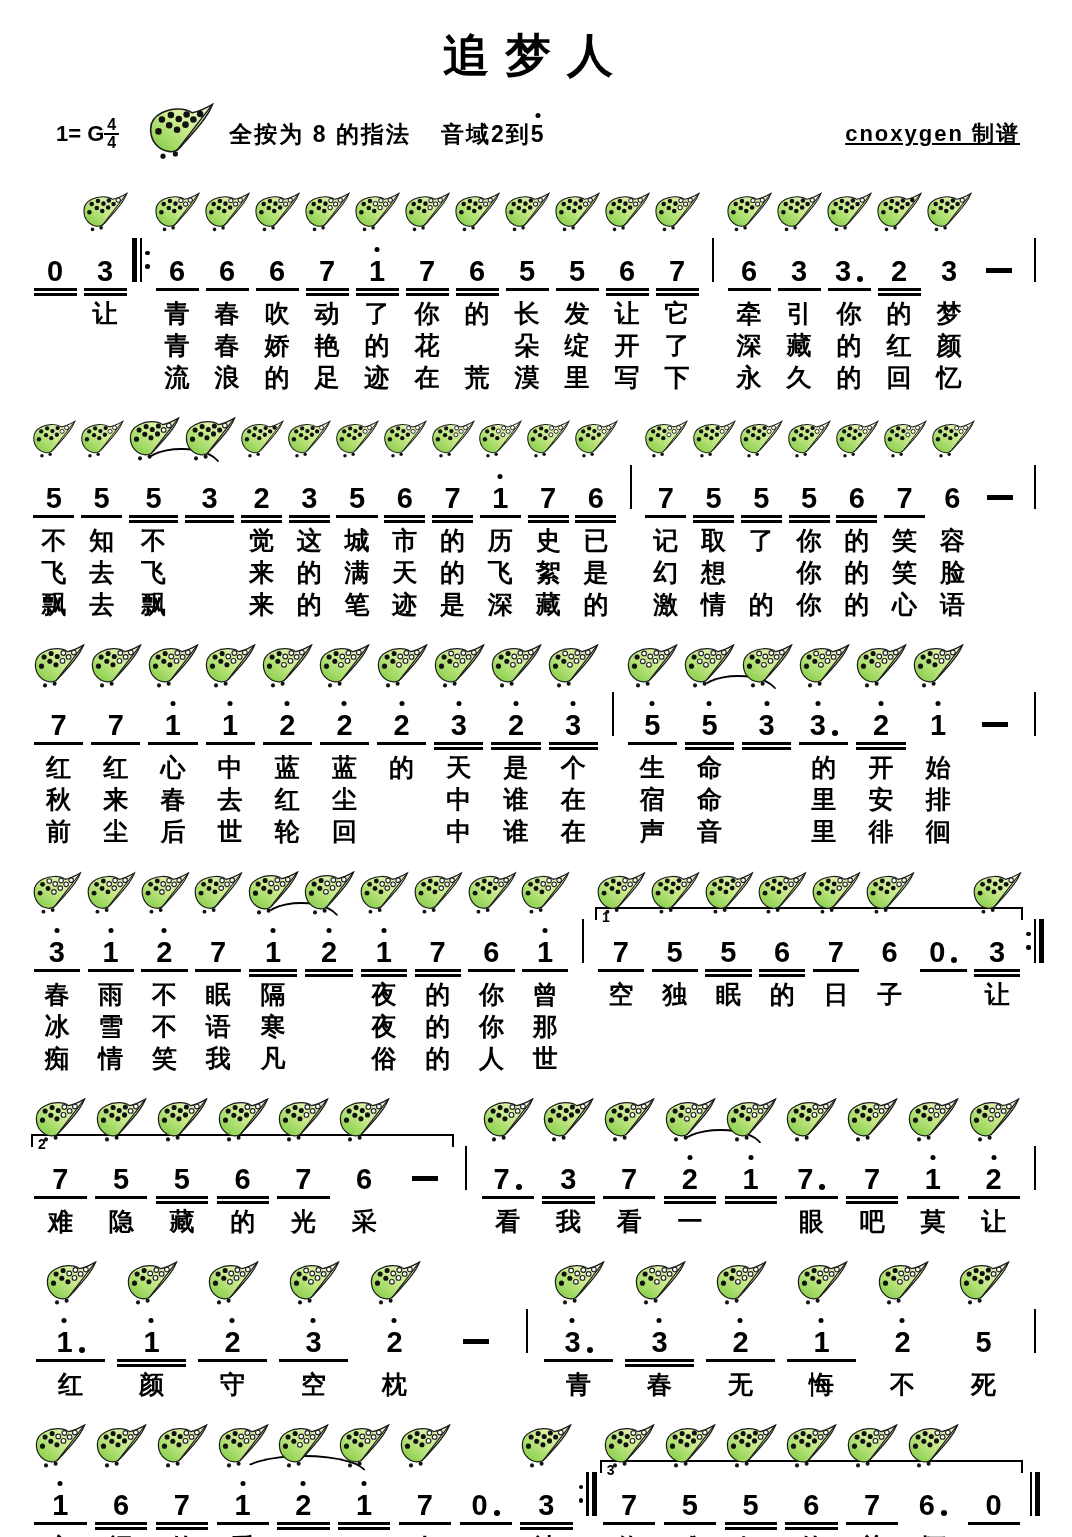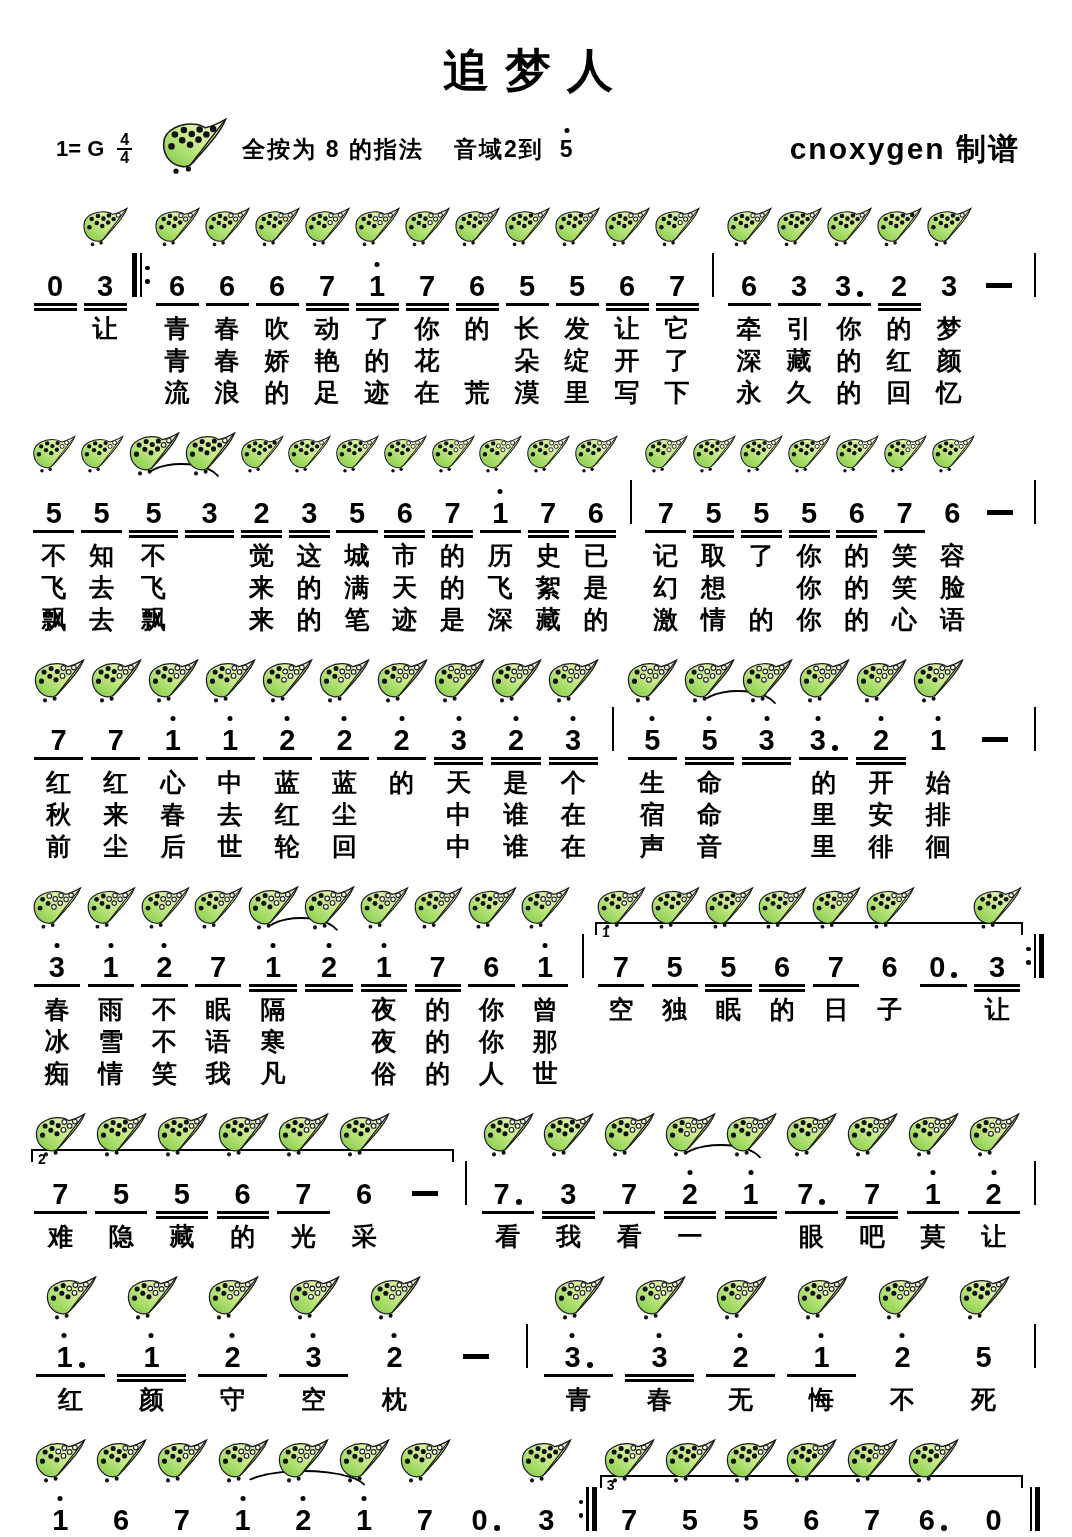"追梦人" .title { padding-top: 45px -> 30px }
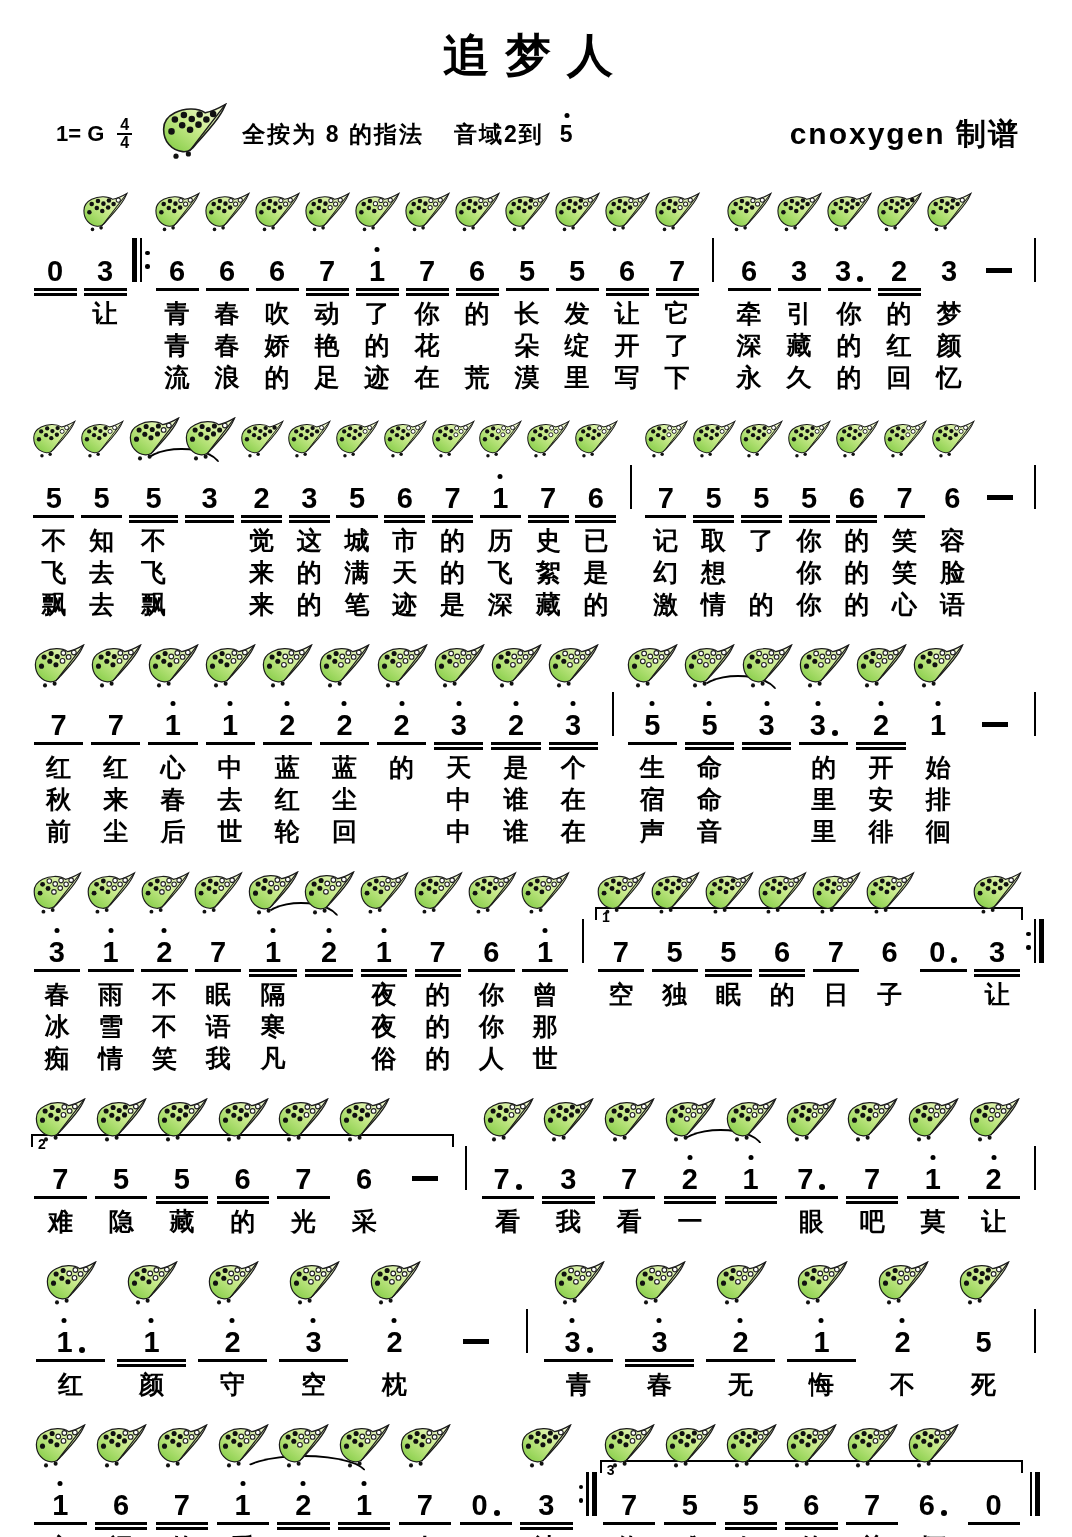"1= G" .keysig { gap: 13px -> 0 }
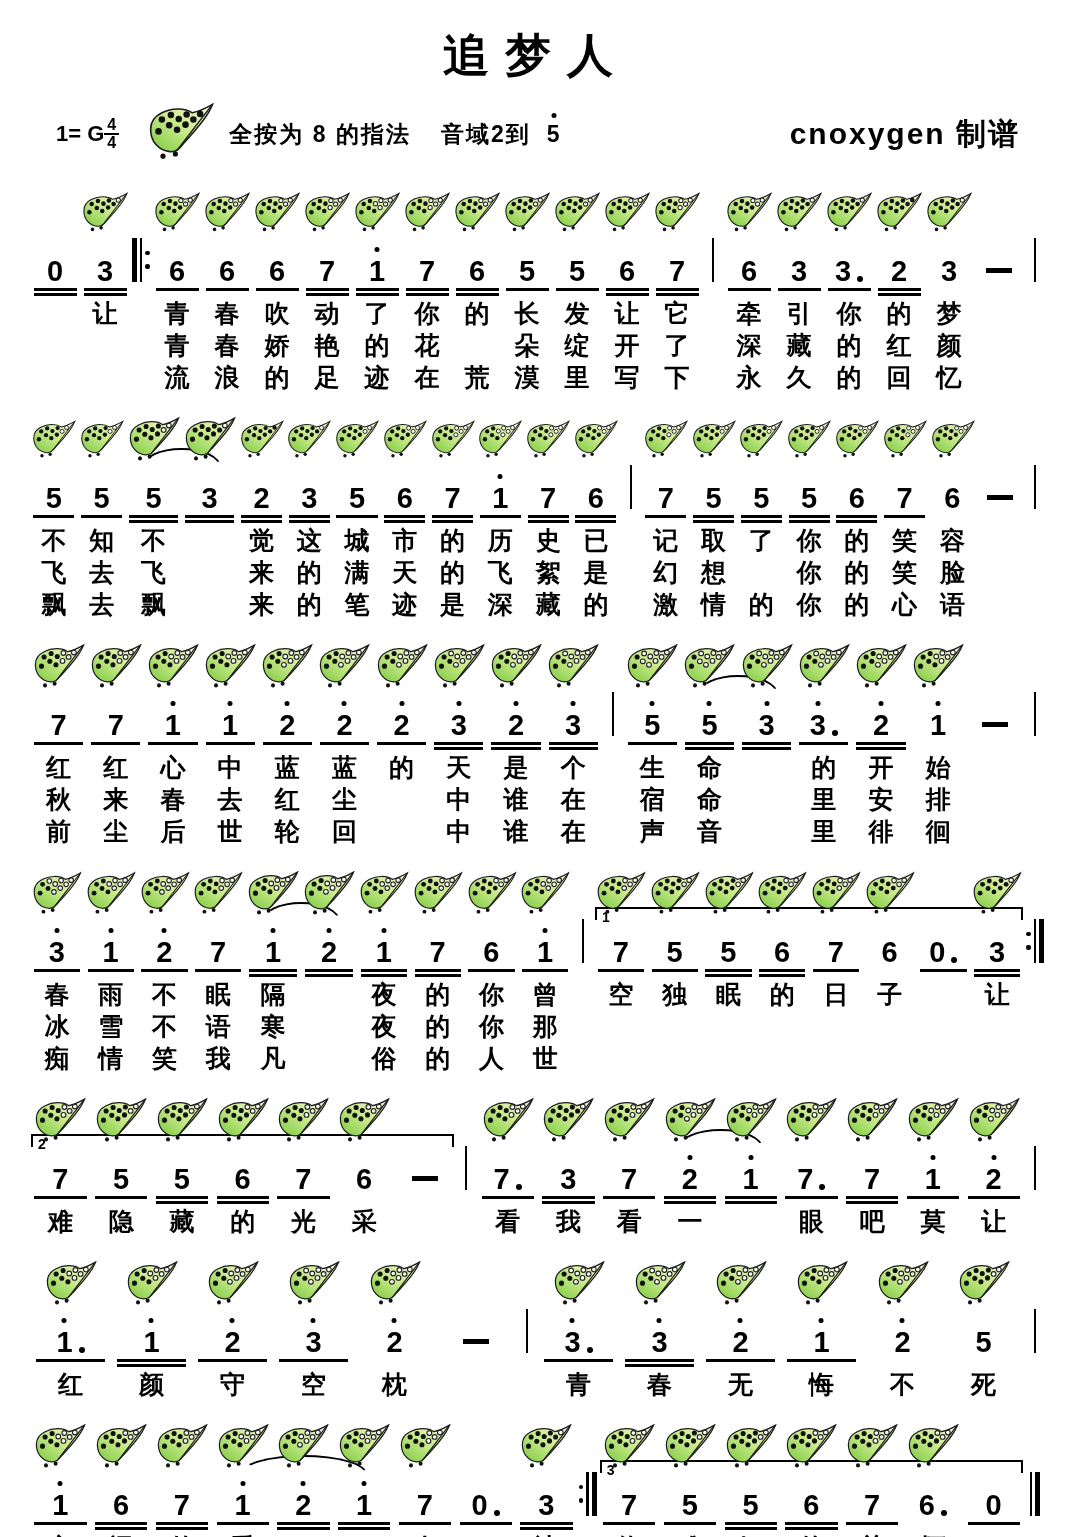"音域2到" .rangetext { gap: 16px -> none }
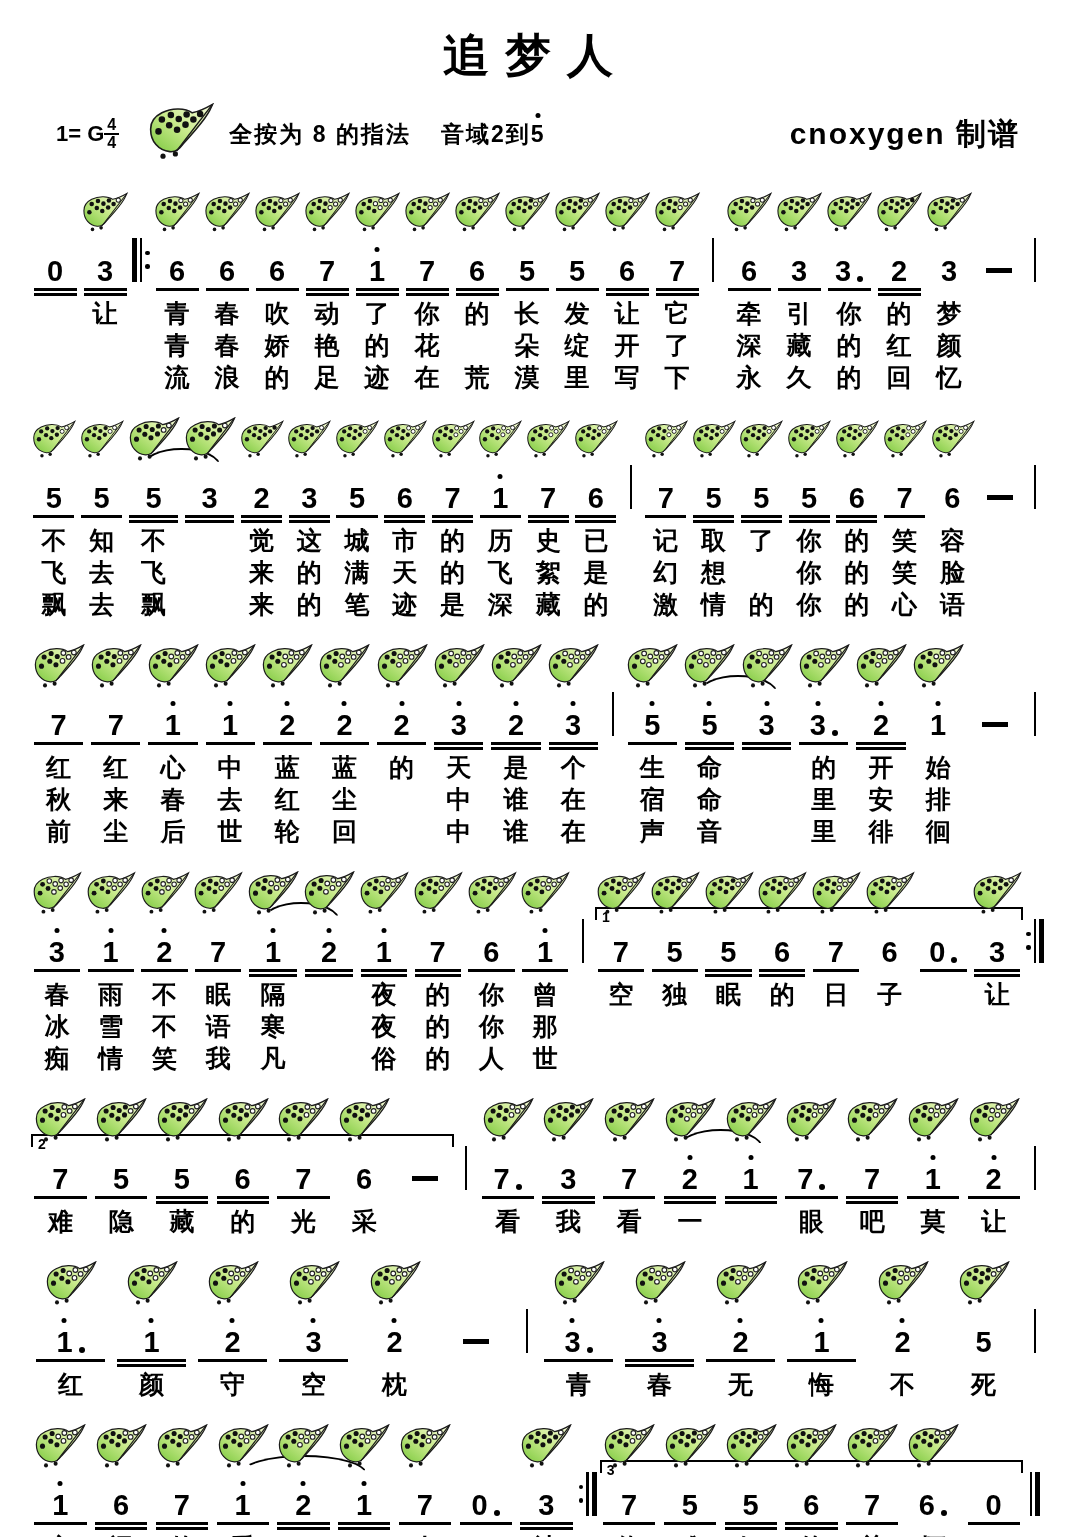"cnoxygen 制谱" .credit { font-size: 30px -> 22px; text-decoration: none -> underline }
